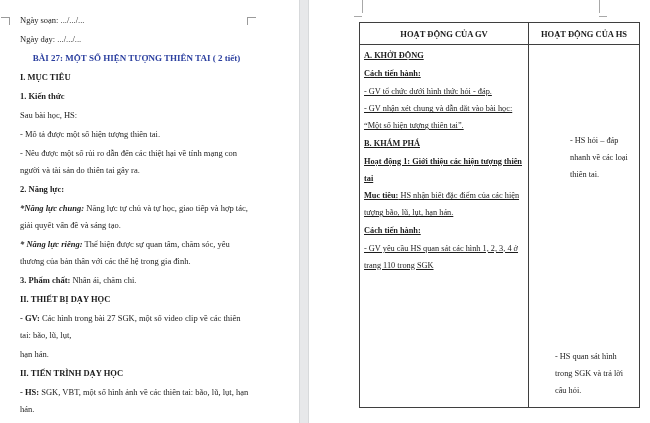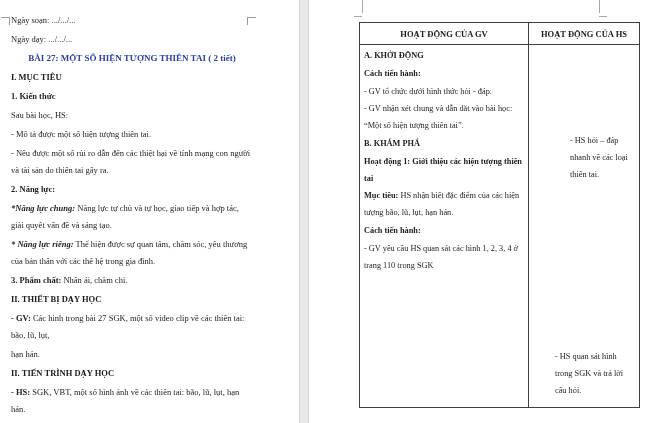"Ngày soạn: .../.../..." .para { margin: 0 0 2px 3px -> 0 0 2px 12px }
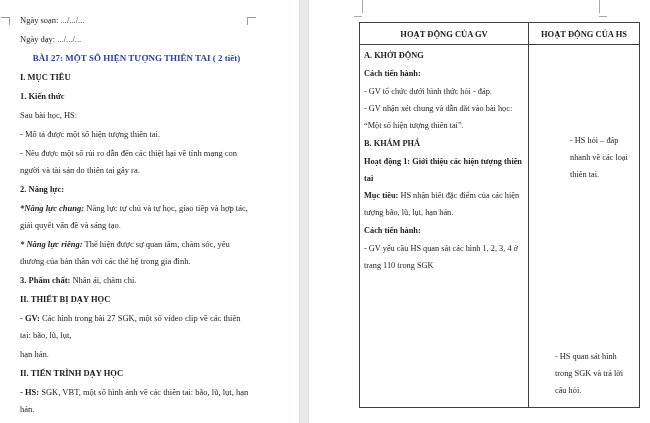"A. KHỞI ĐỘNG" .t-body .cell-gv { text-decoration: none -> underline }
